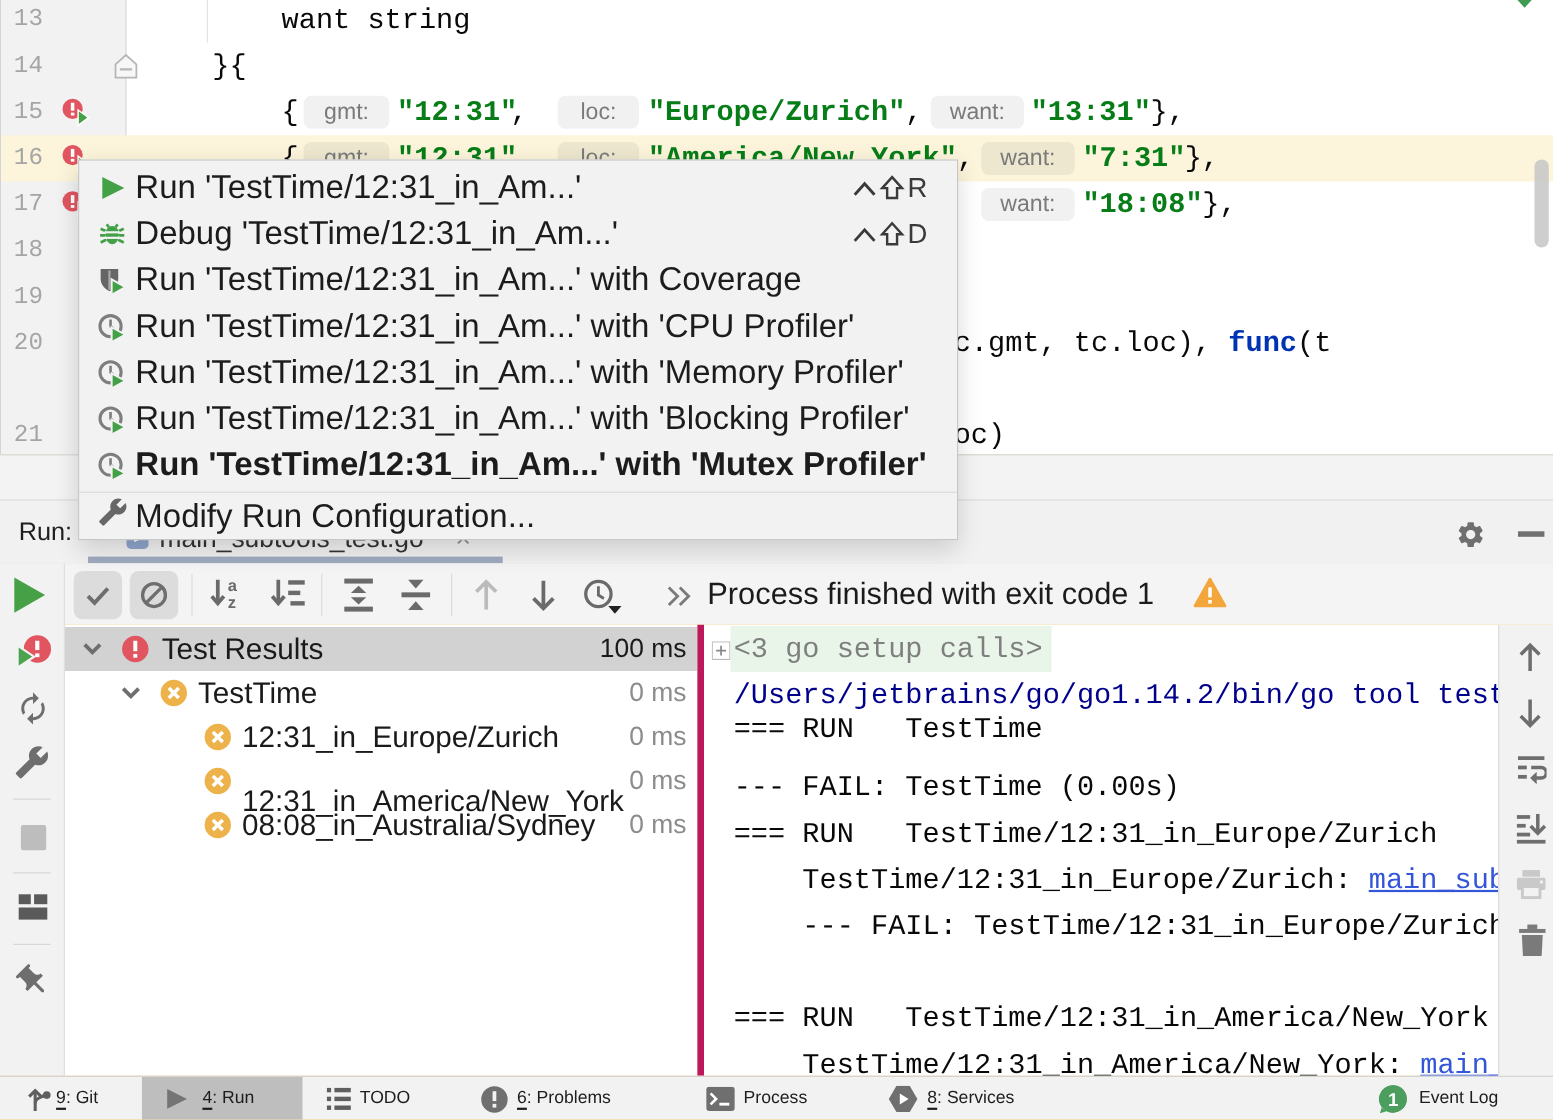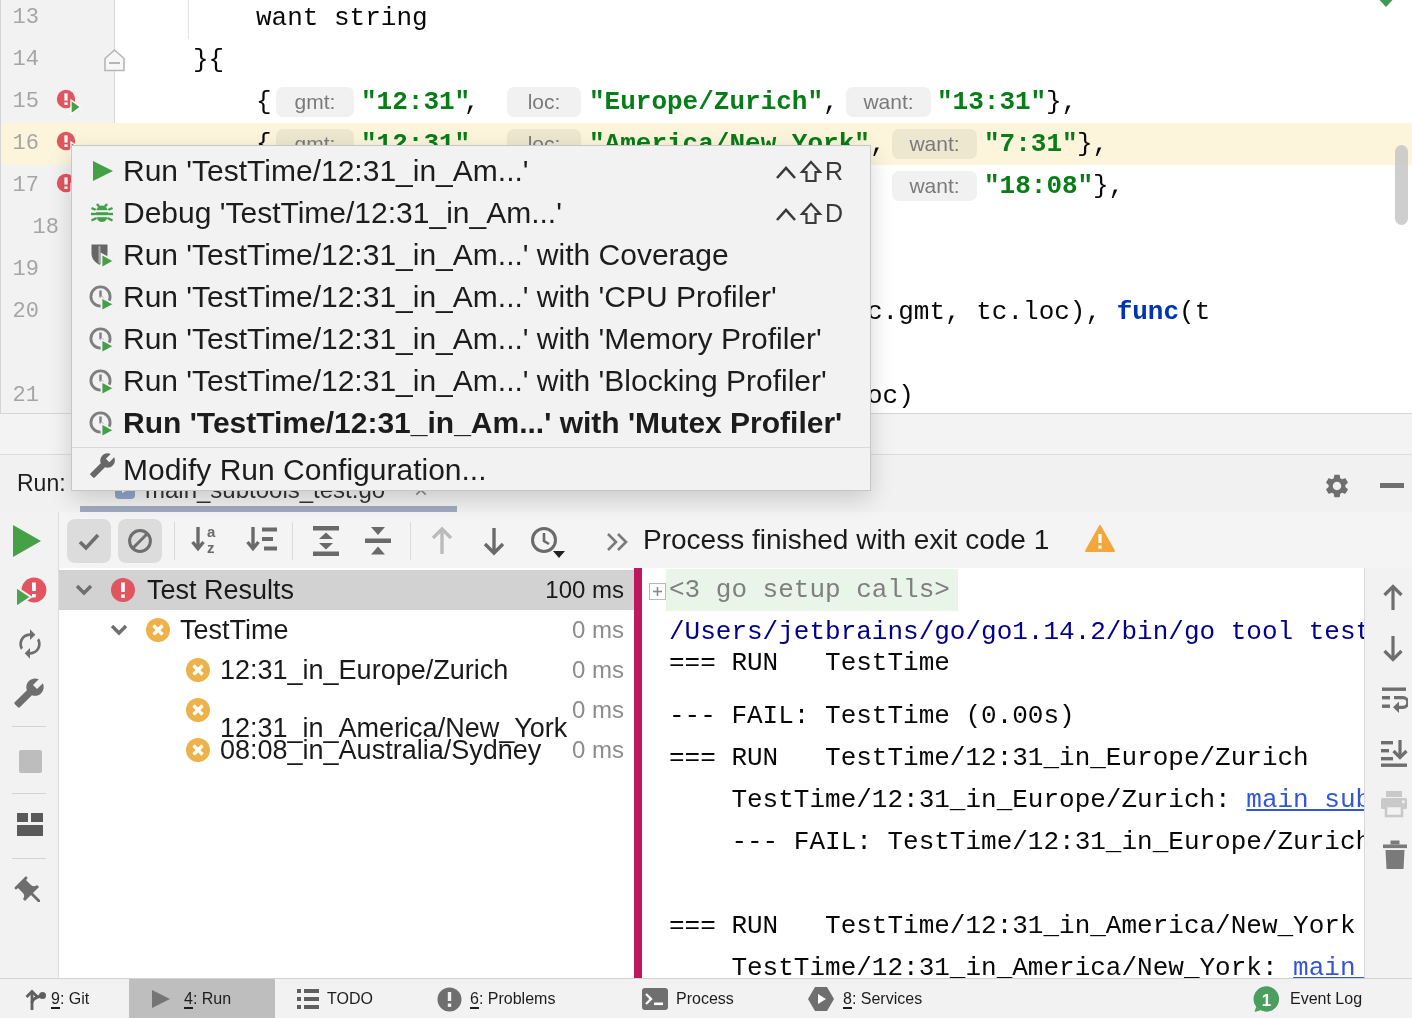"18" div.lnum { margin-left: 20px -> none }
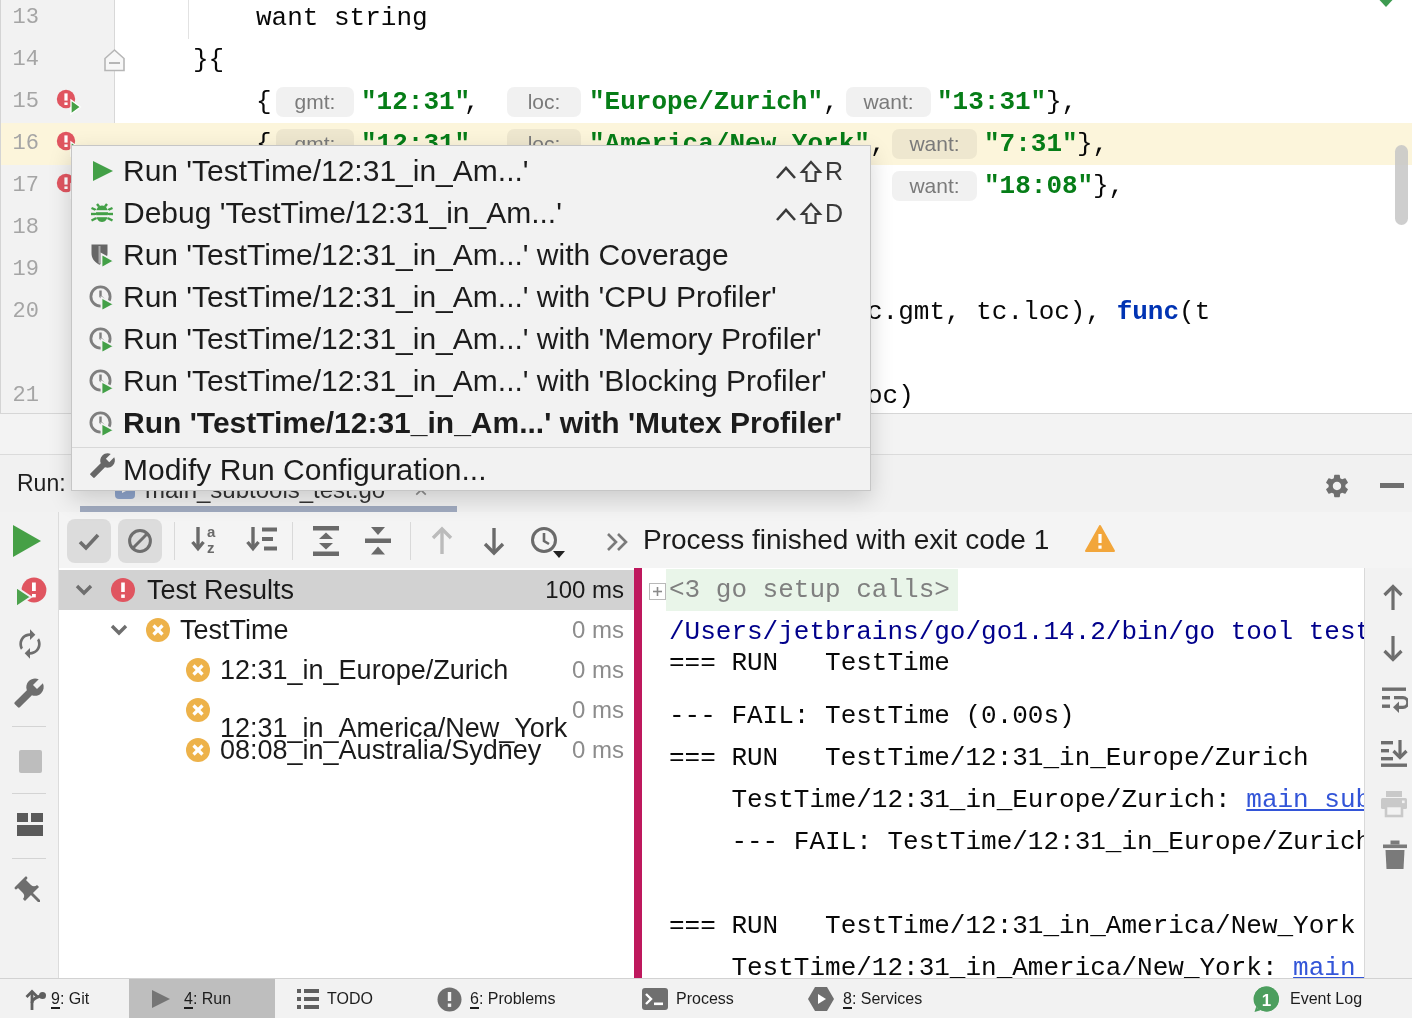"<3 go setup calls>" div.a { border-left: 8px solid #be185d -> 6px solid #be185d }
